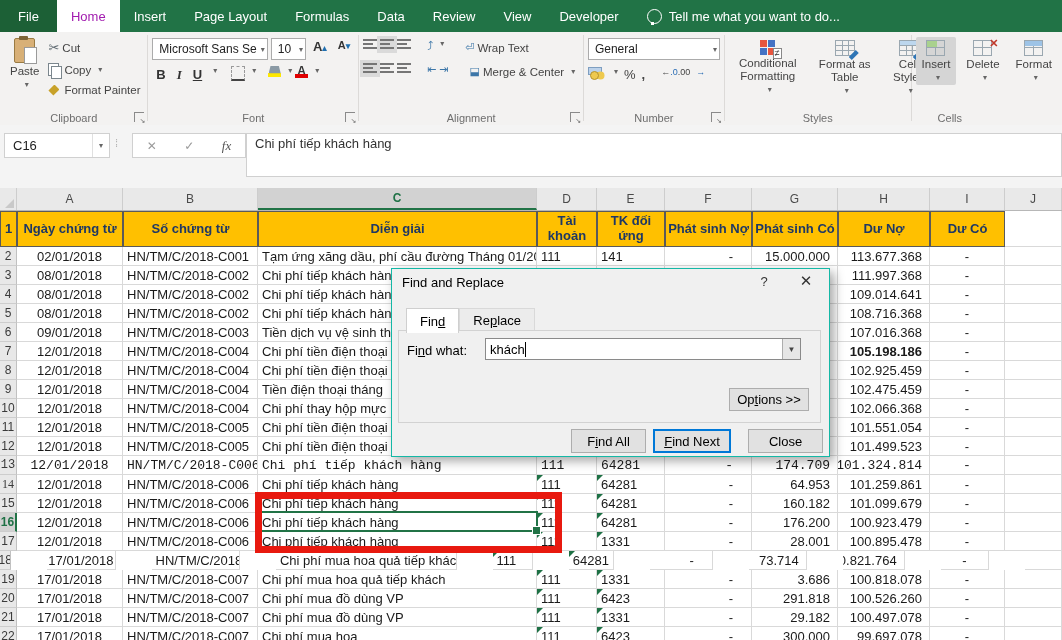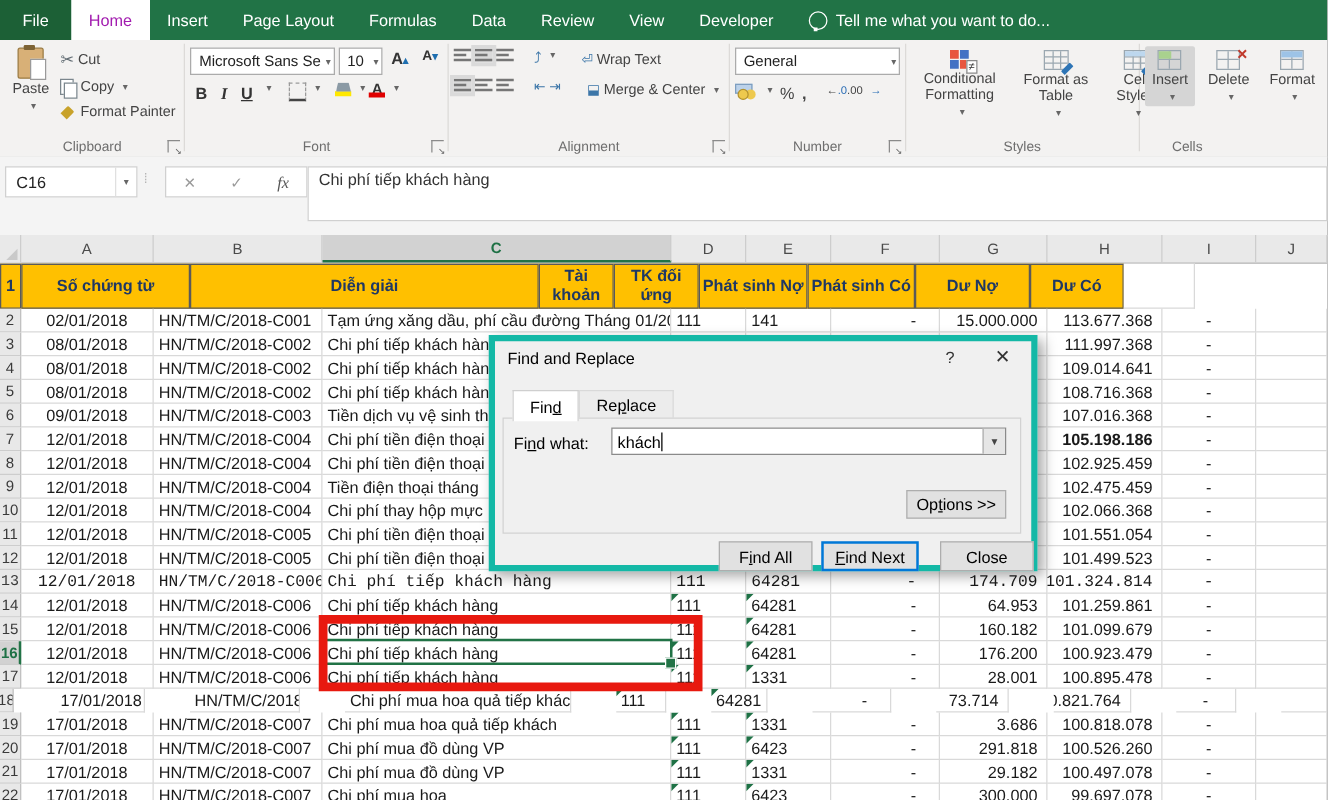"Ngày chứng từ" div.cell { html: none -> <div>Ngày chứng từ</div> }
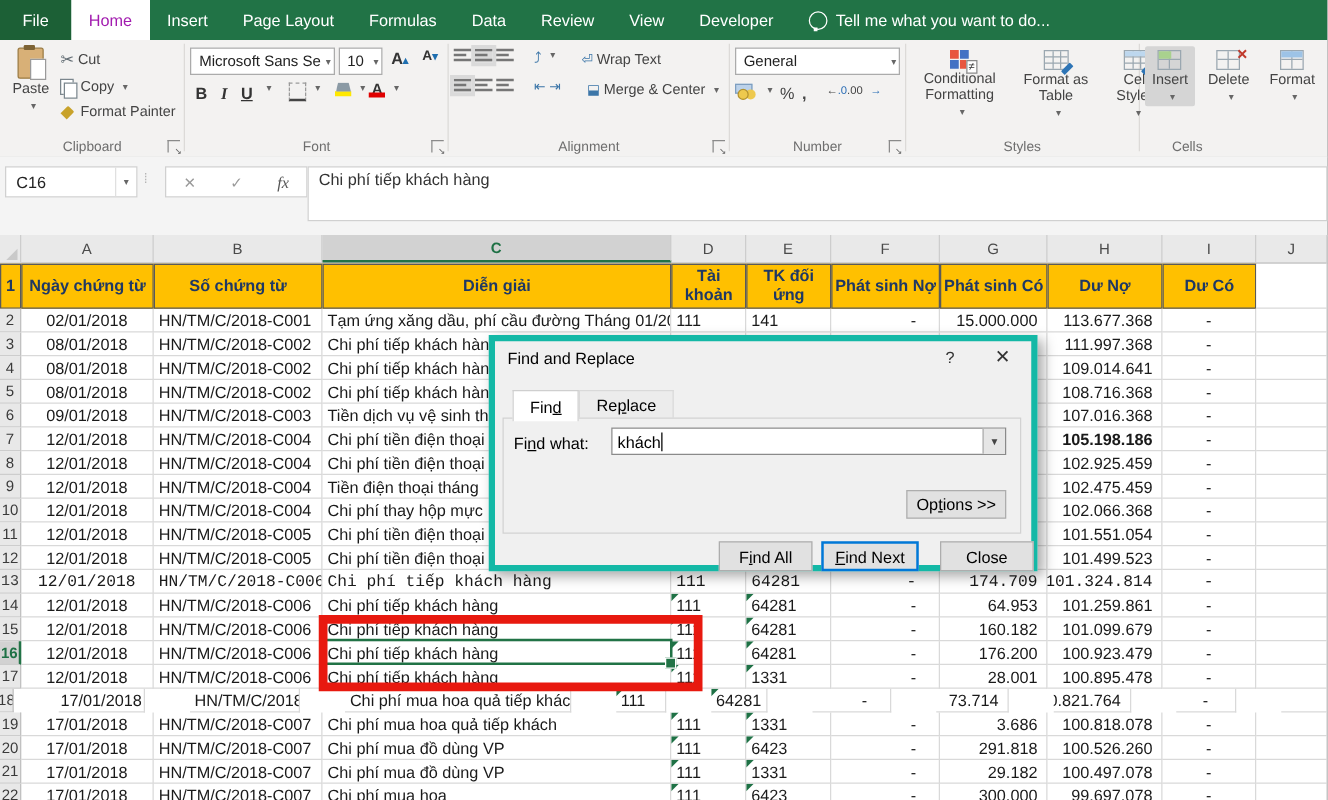"Find and Replace" .dlg { border: 5px solid #14b8a6 -> 1px solid #14b8a6 }
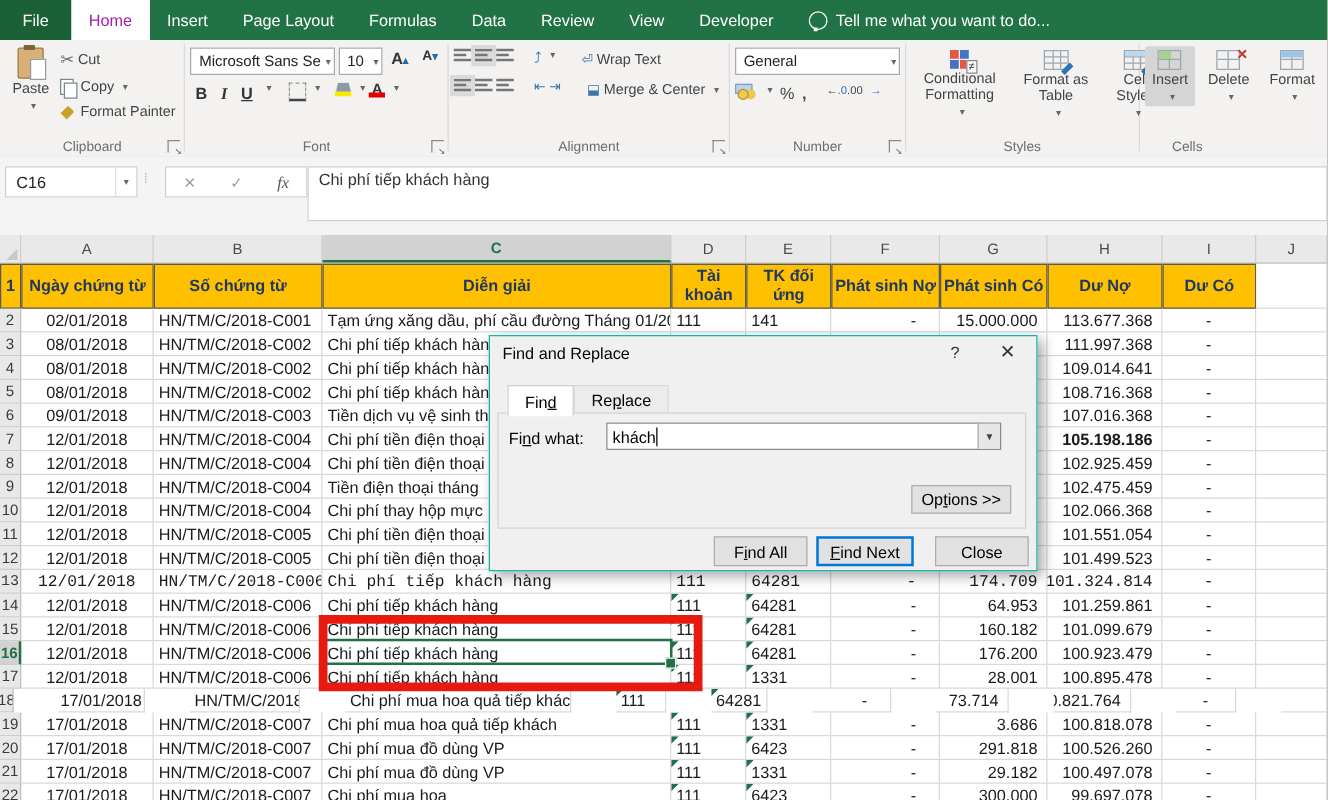"14" div.cell { font-family: none -> Liberation Serif, serif }
